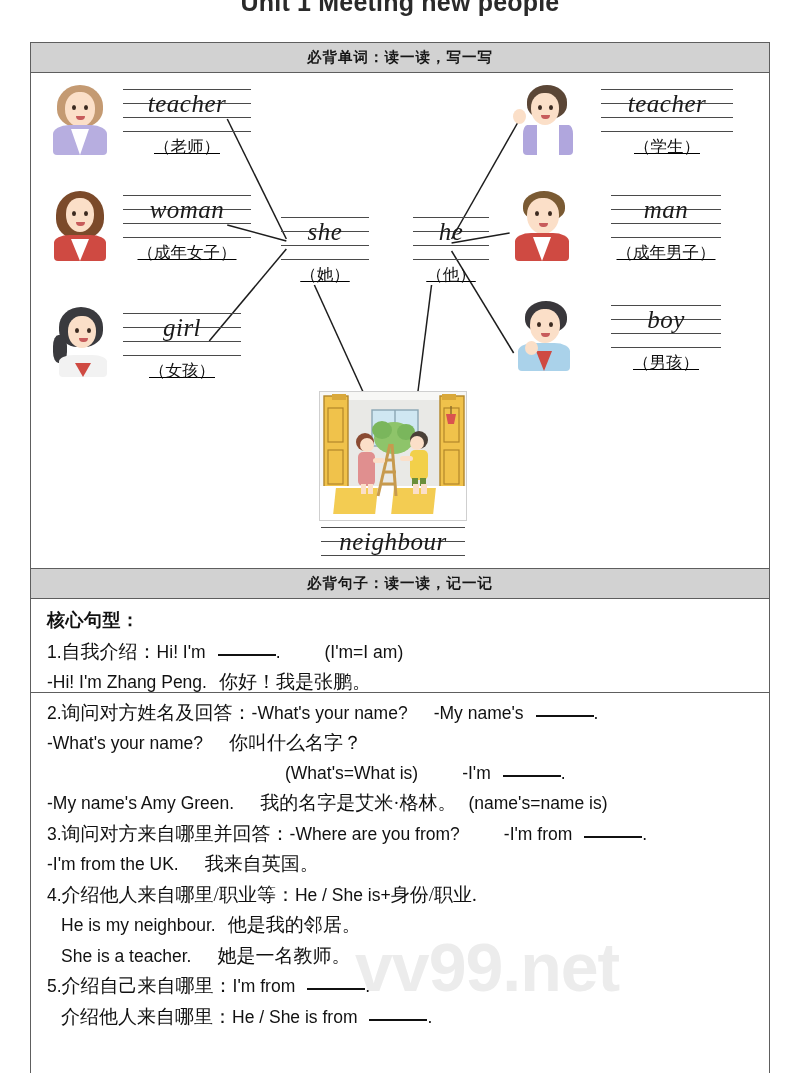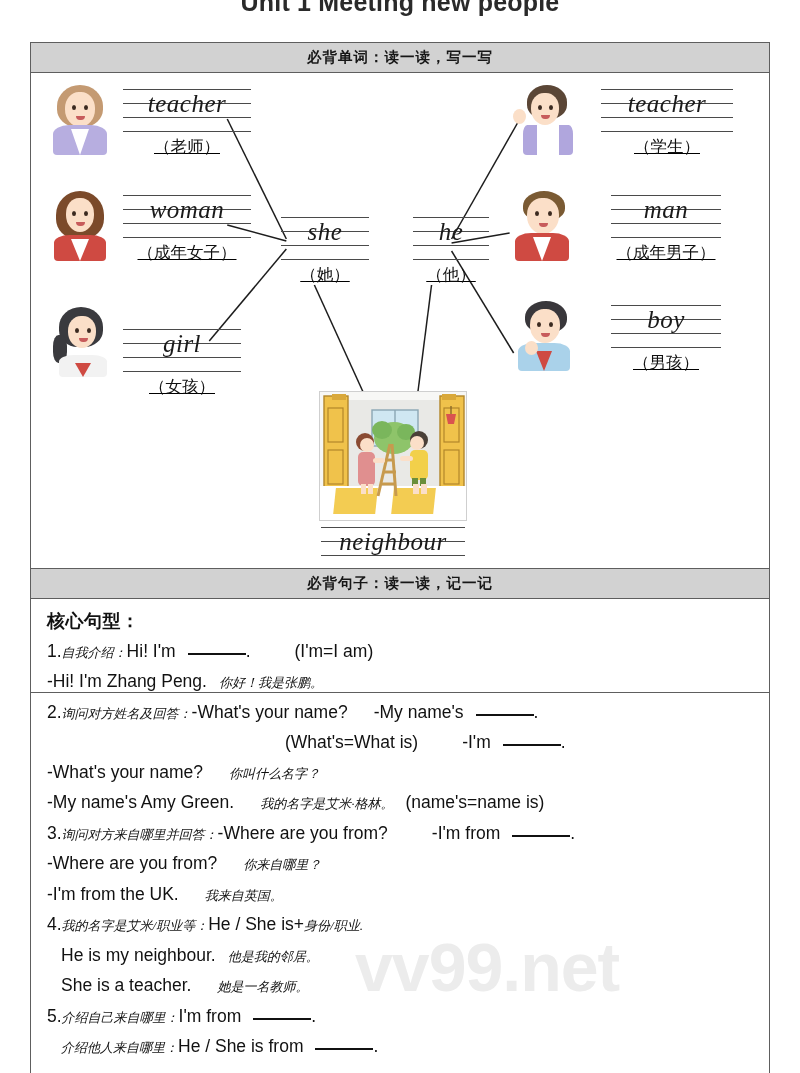"girl" div.wunit { top: 254px -> 238px }
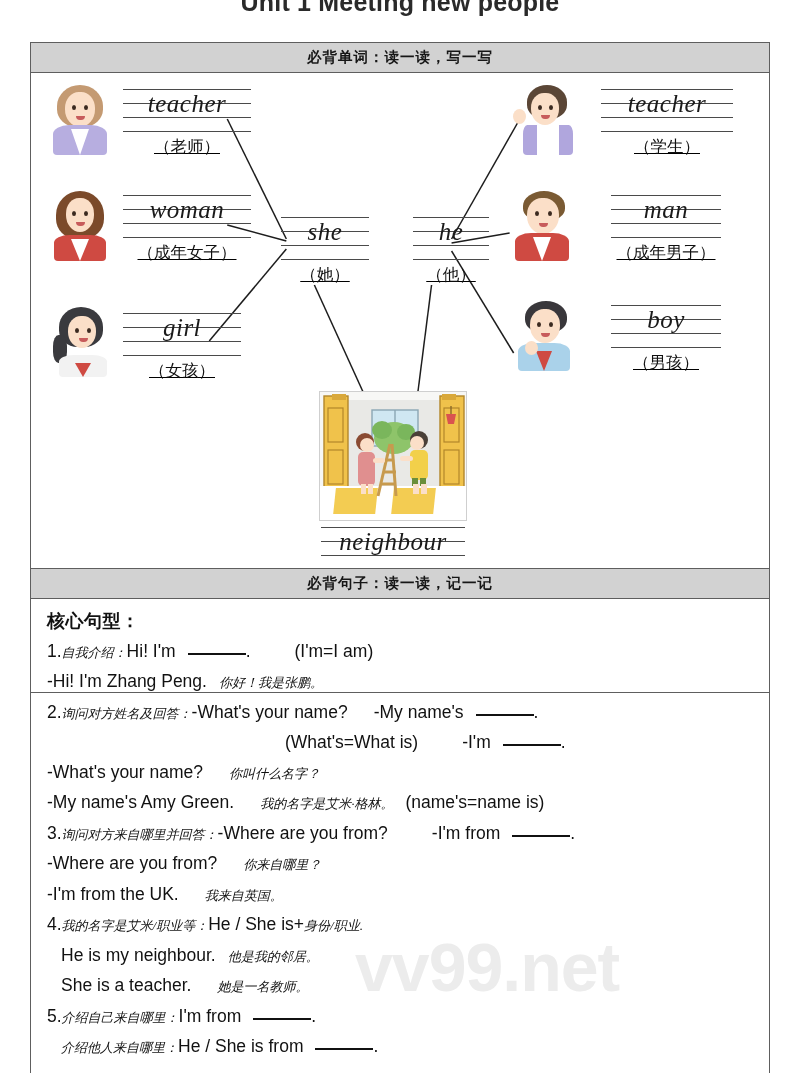"核心句型：" .s-head { font-family: Liberation Serif, serif -> Liberation Mono, monospace }
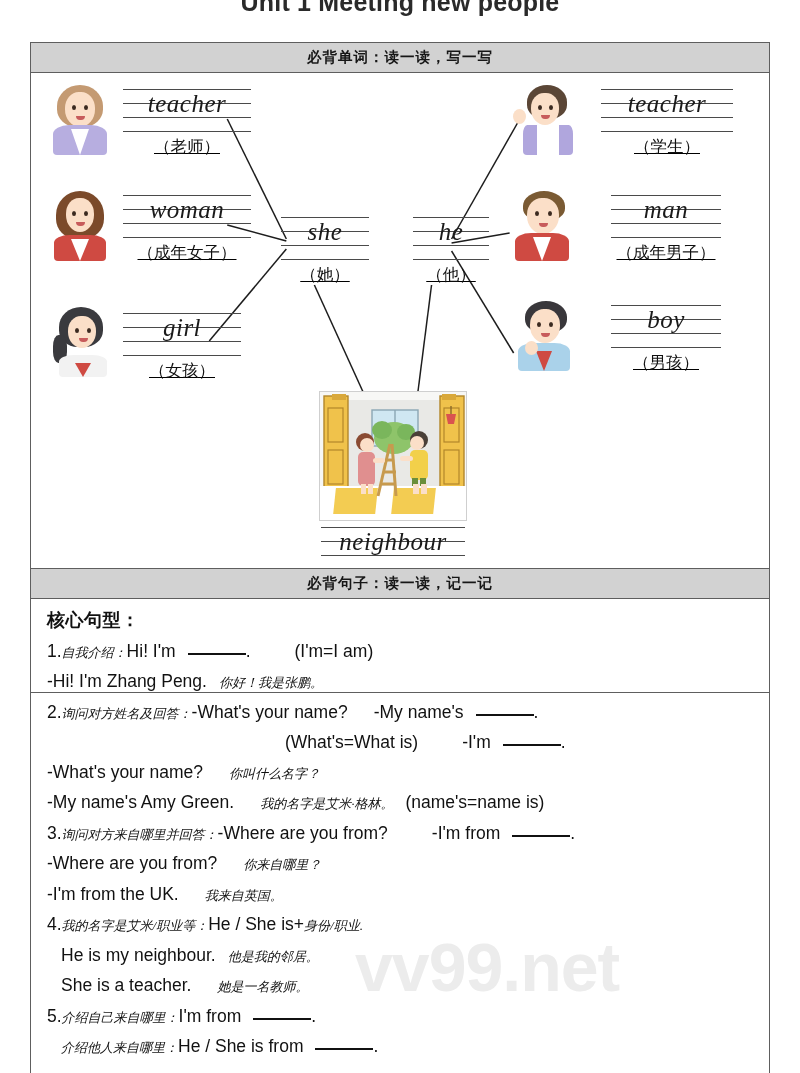"自我介绍：" .zh { font-size: 13px -> 19px; font-style: italic -> none }
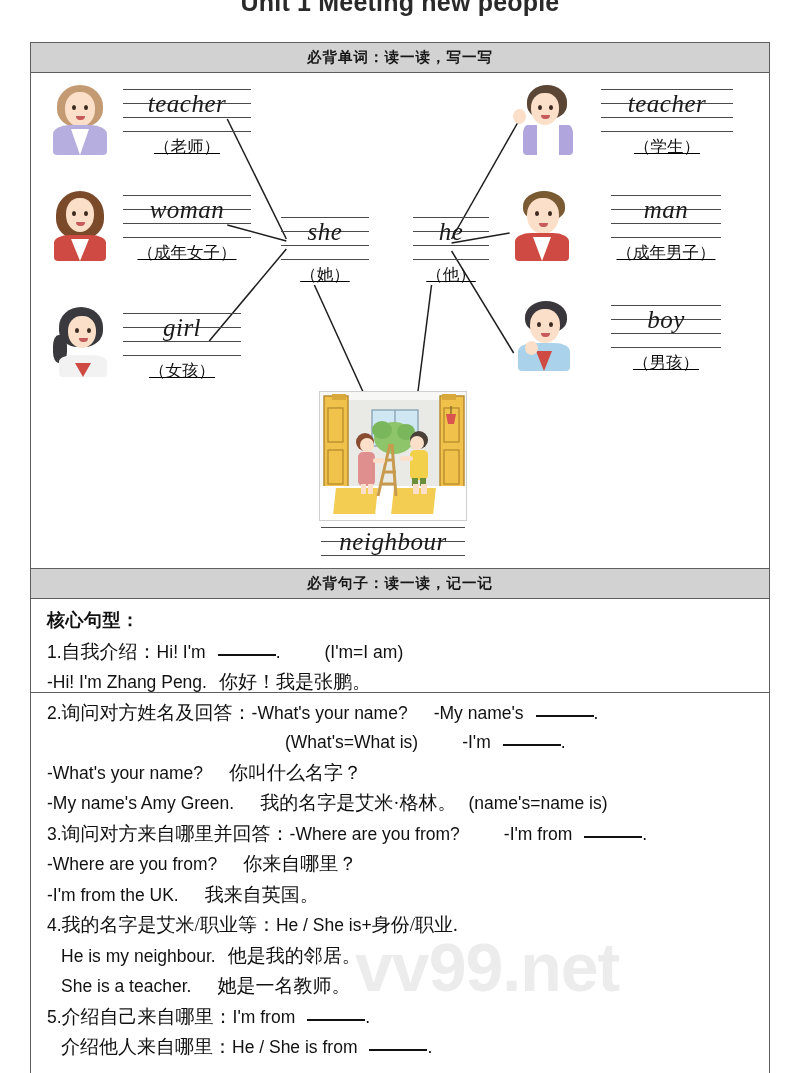"(What's=What is) -I'm ." div.s-row { order: before "-What's your name? 你叫什么名字？" -> after "-What's your name? 你叫什么名字？" }
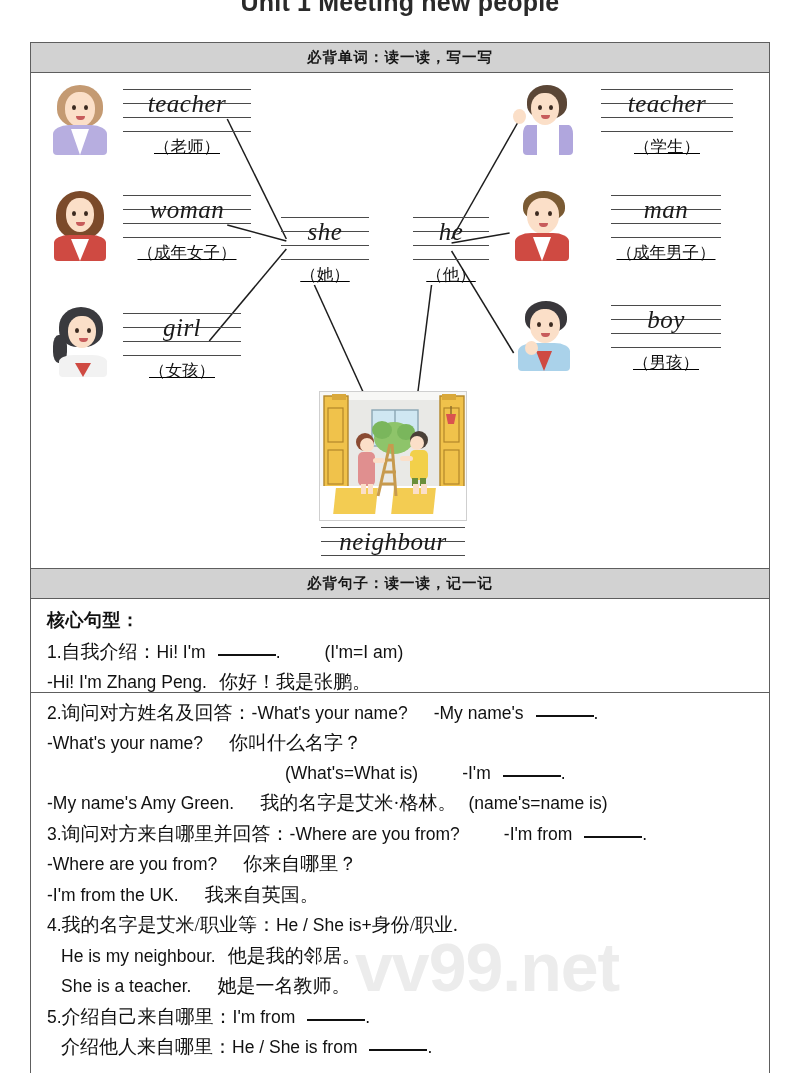"-Where are you from? 你来自哪里？" div.s-row { html: <div><span>-Where are you from?</span><span></span><span>你来自哪里？</span></div> -> none }
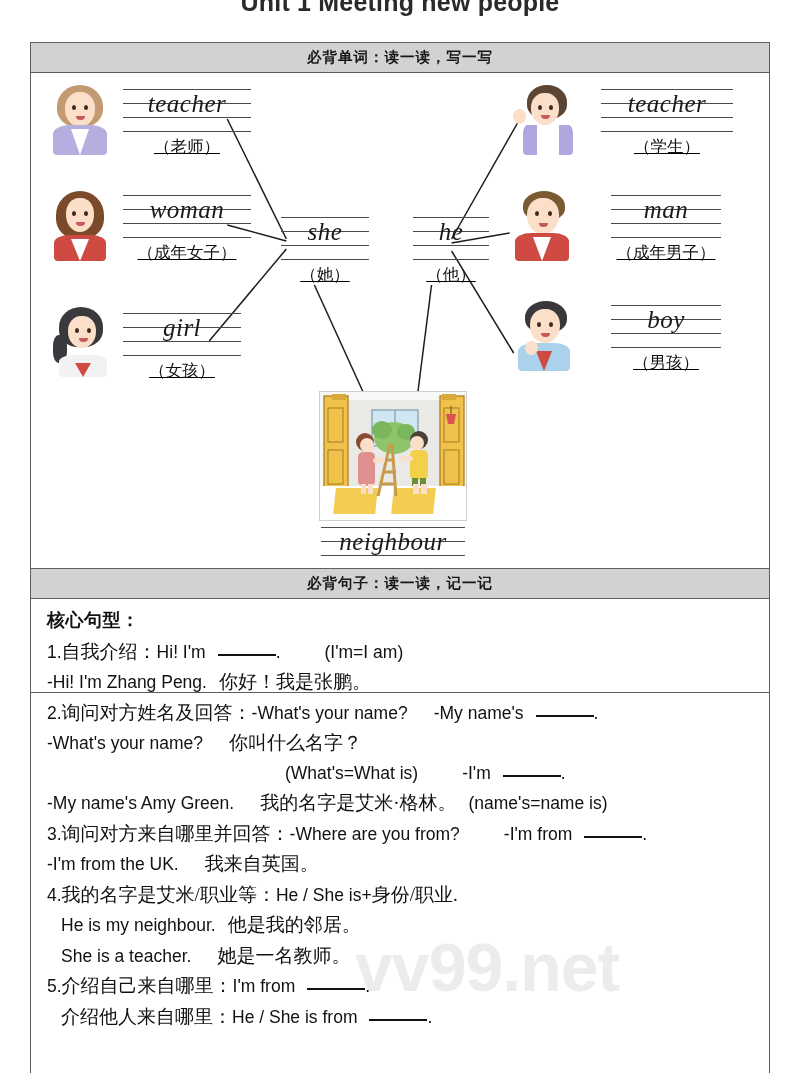"我的名字是艾米/职业等：" span.zh { text: 我的名字是艾米/ -> 介绍他人来自哪里/ }
